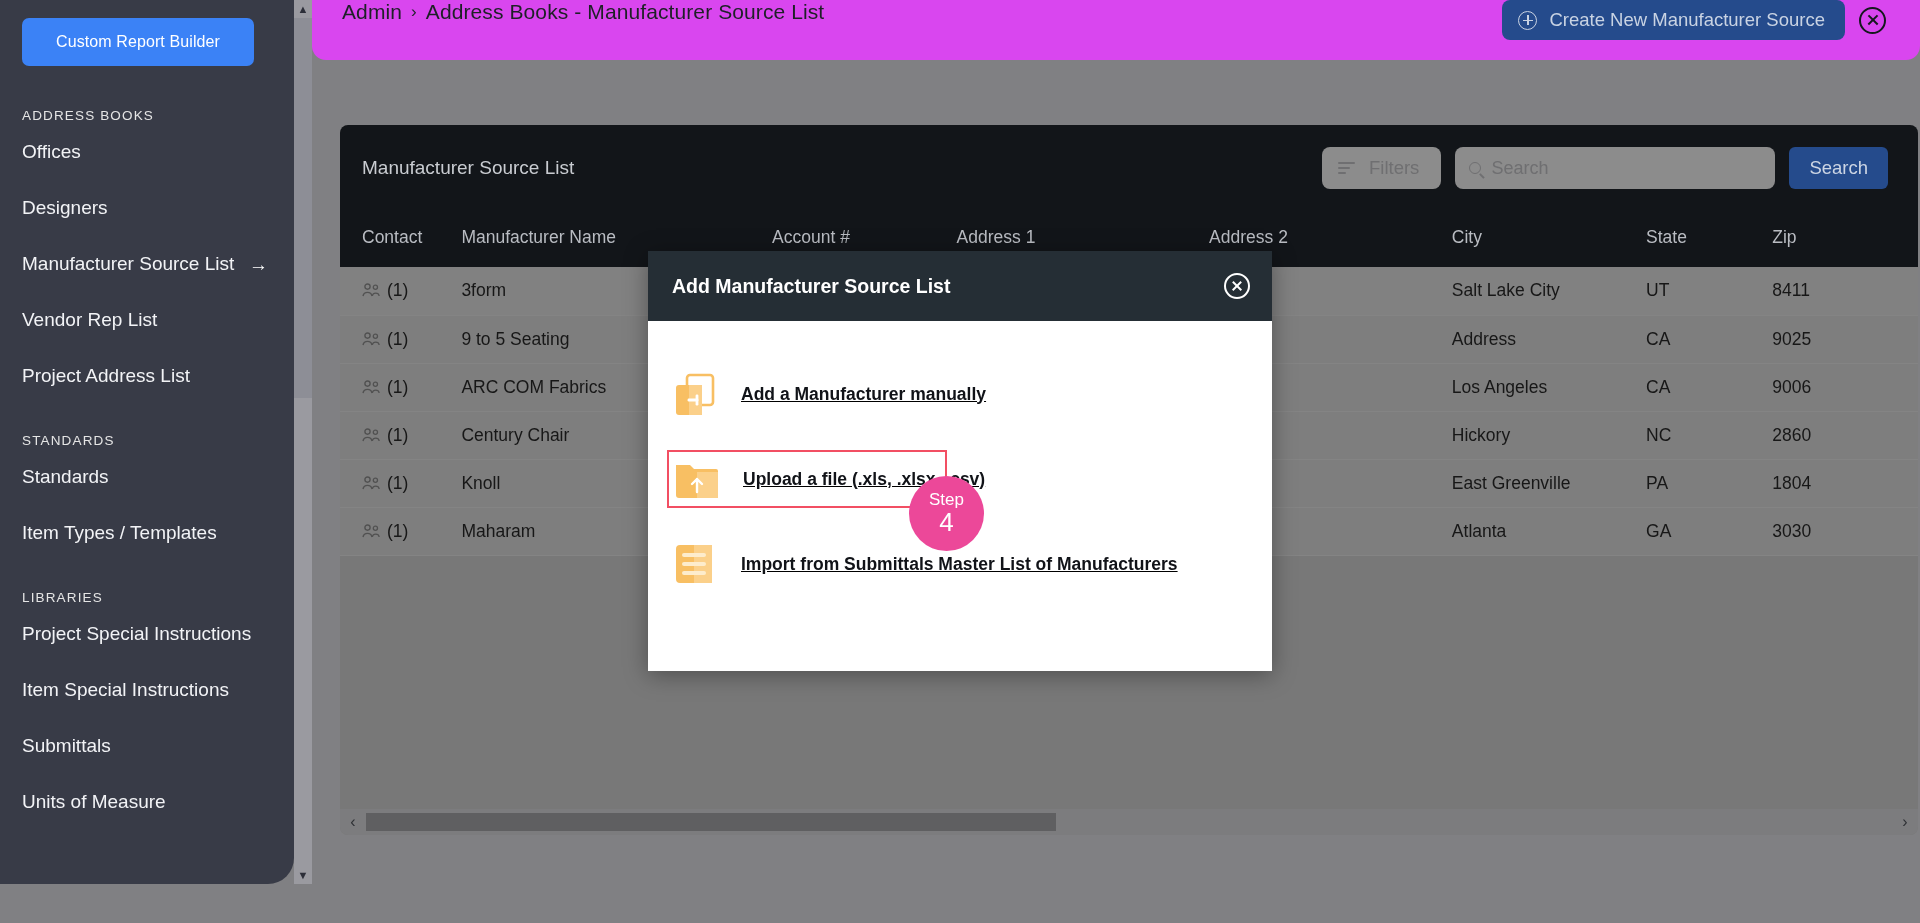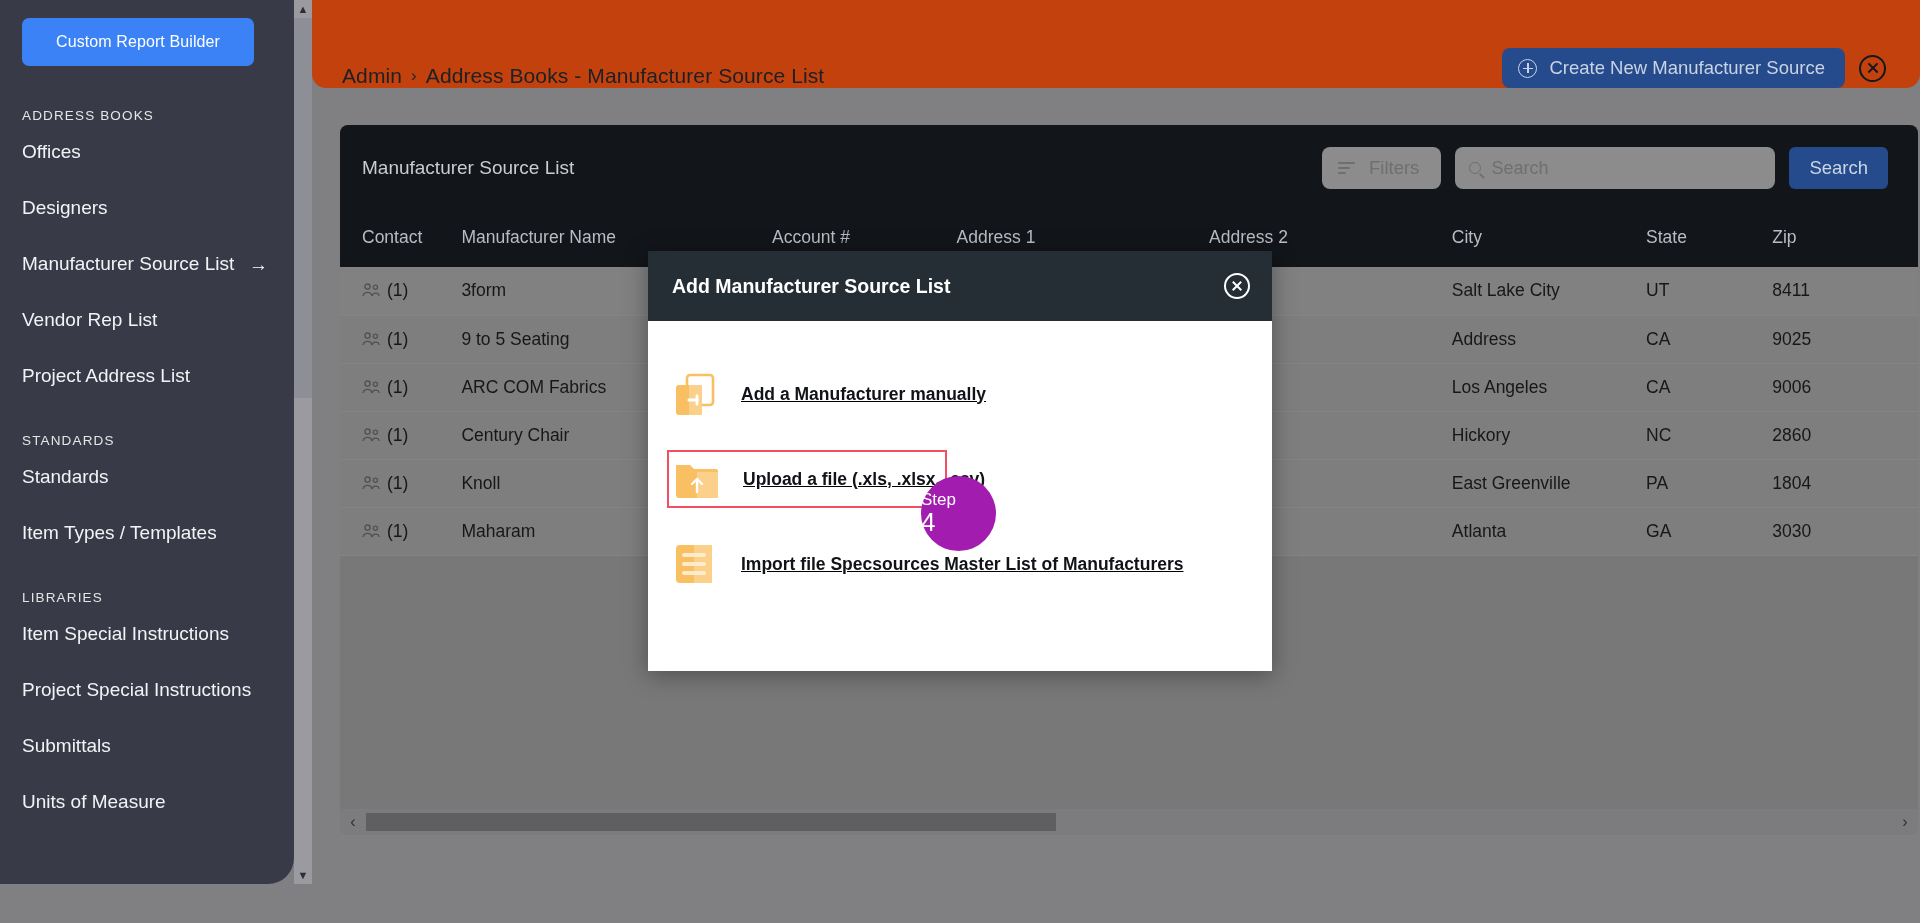"Admin" .topbar { align-items: flex-end -> flex-start; background: #c2410c -> #d946ef; height: 88px -> 60px }
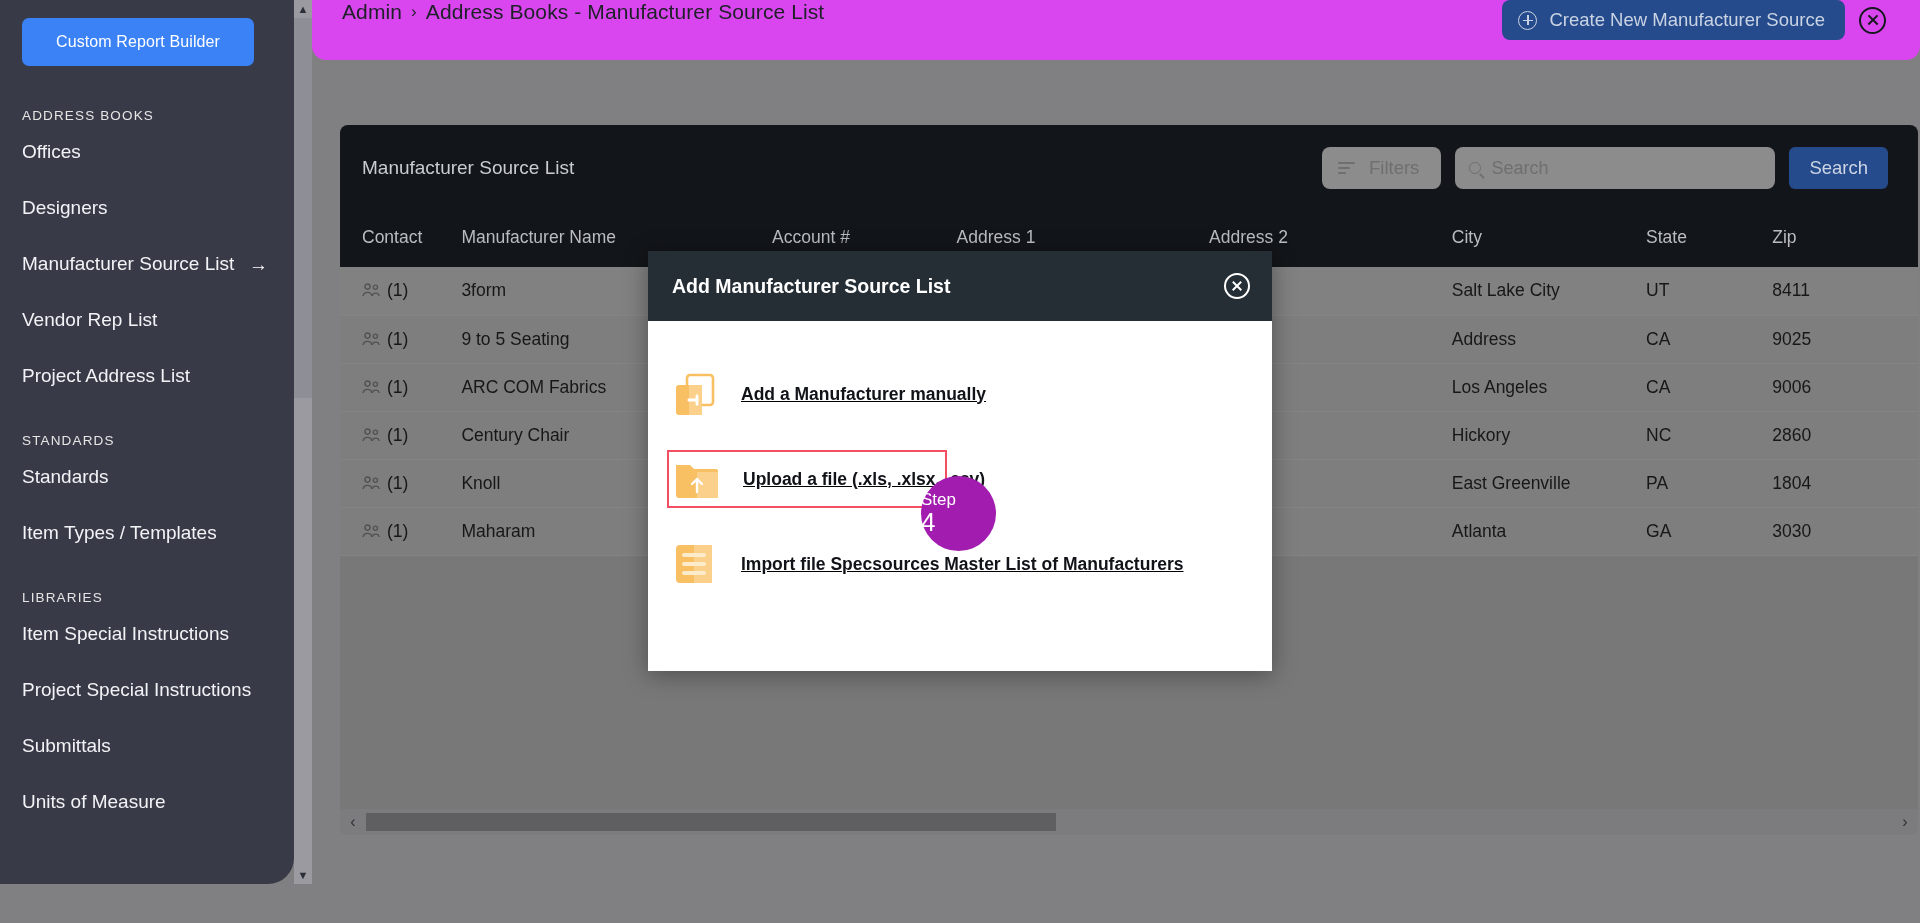"Step" .step-badge { align-items: flex-start -> center; background: #a21caf -> #ec4899; left: 273px -> 261px }
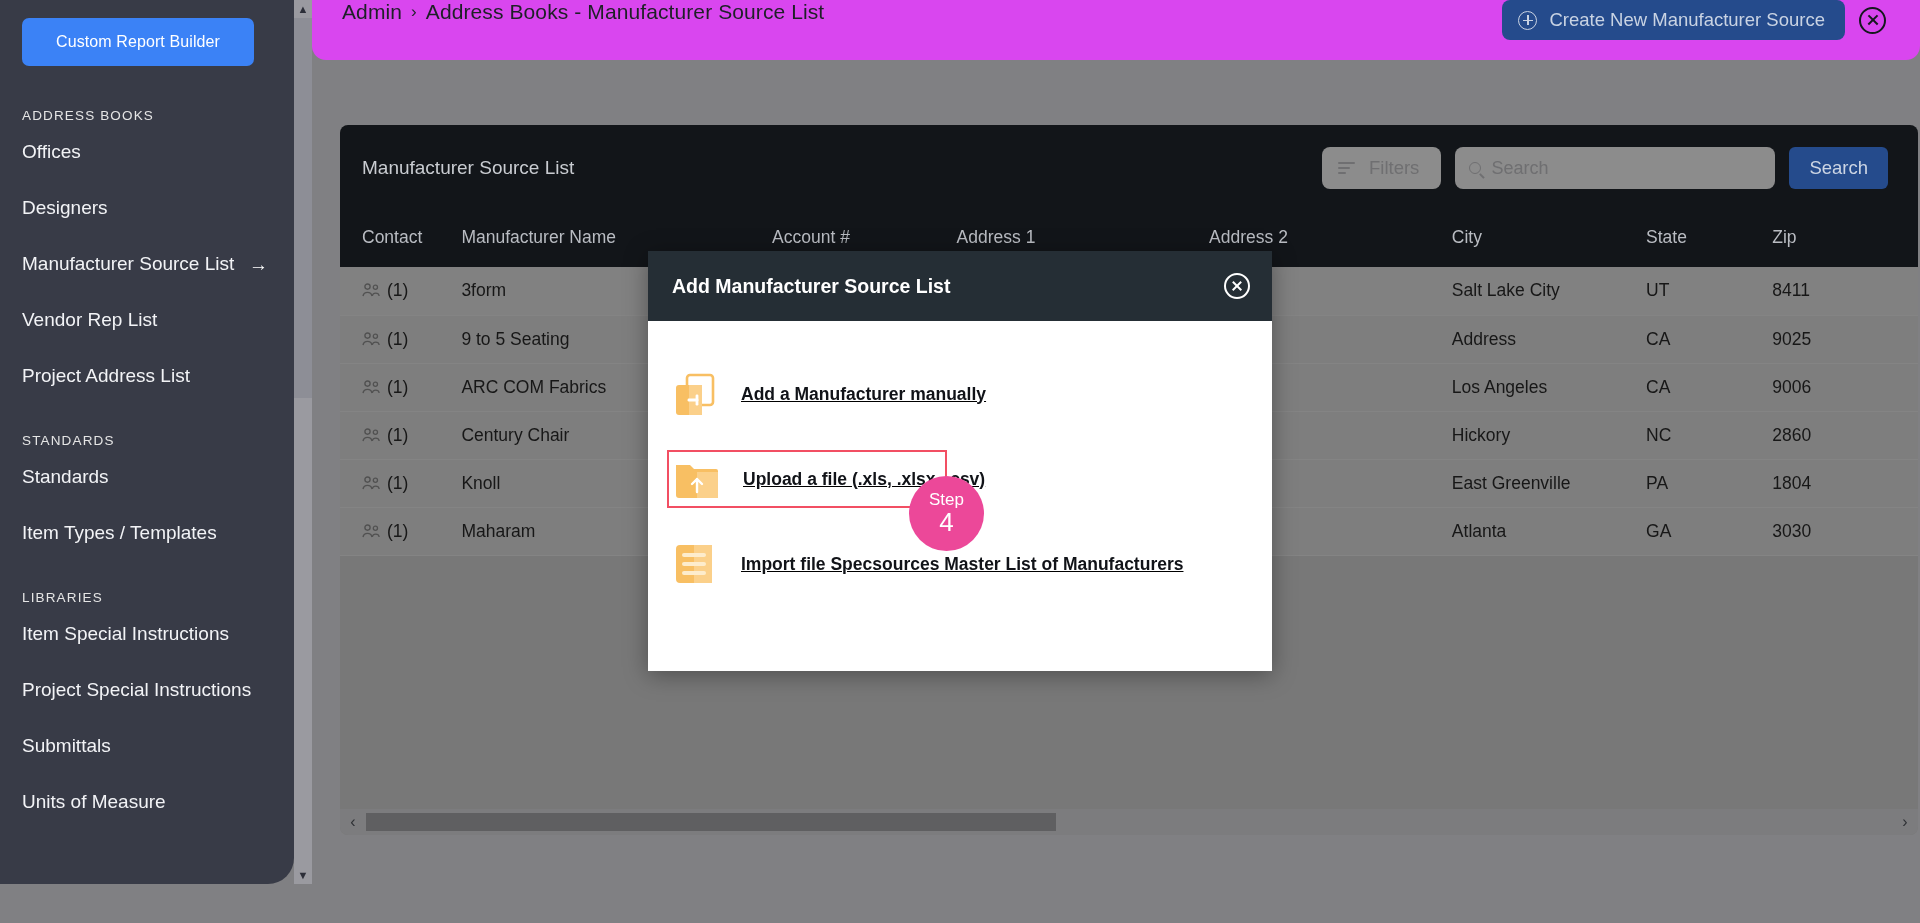"Import file Specsources Master List" span.opt-label { text: file Specsources -> from Submittals }
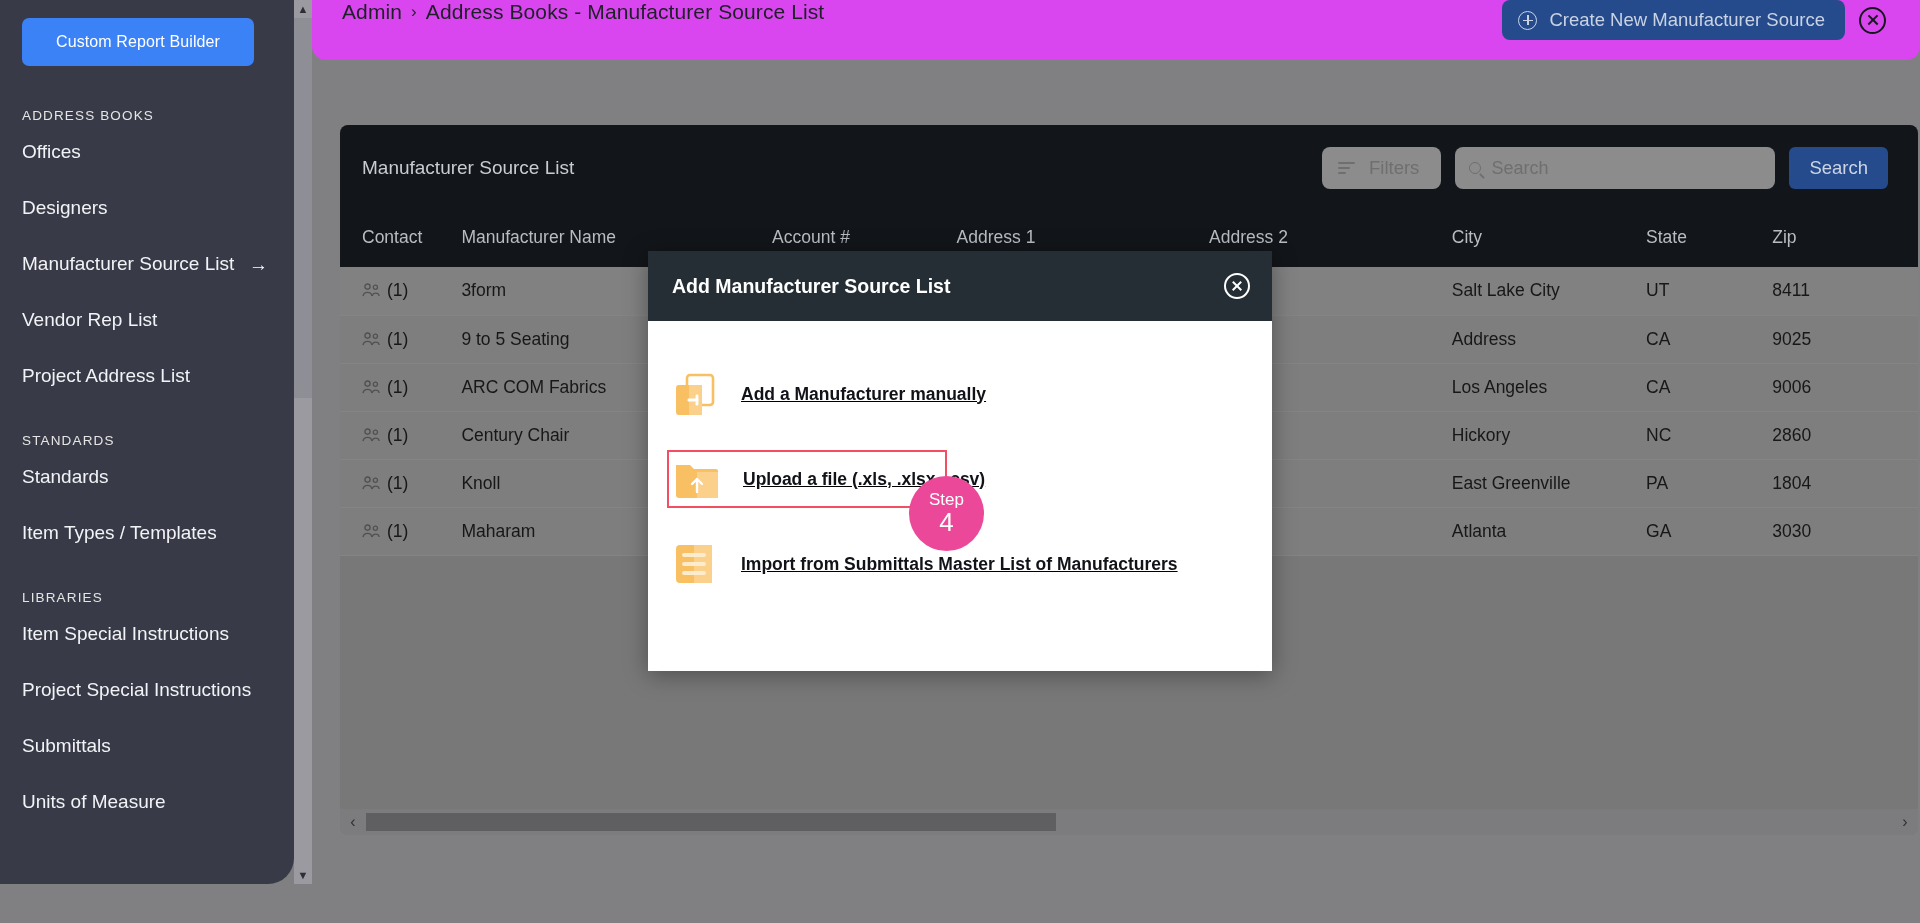"Item Special Instructions" div.side-item { order: before "Project Special Instructions" -> after "Project Special Instructions" }
